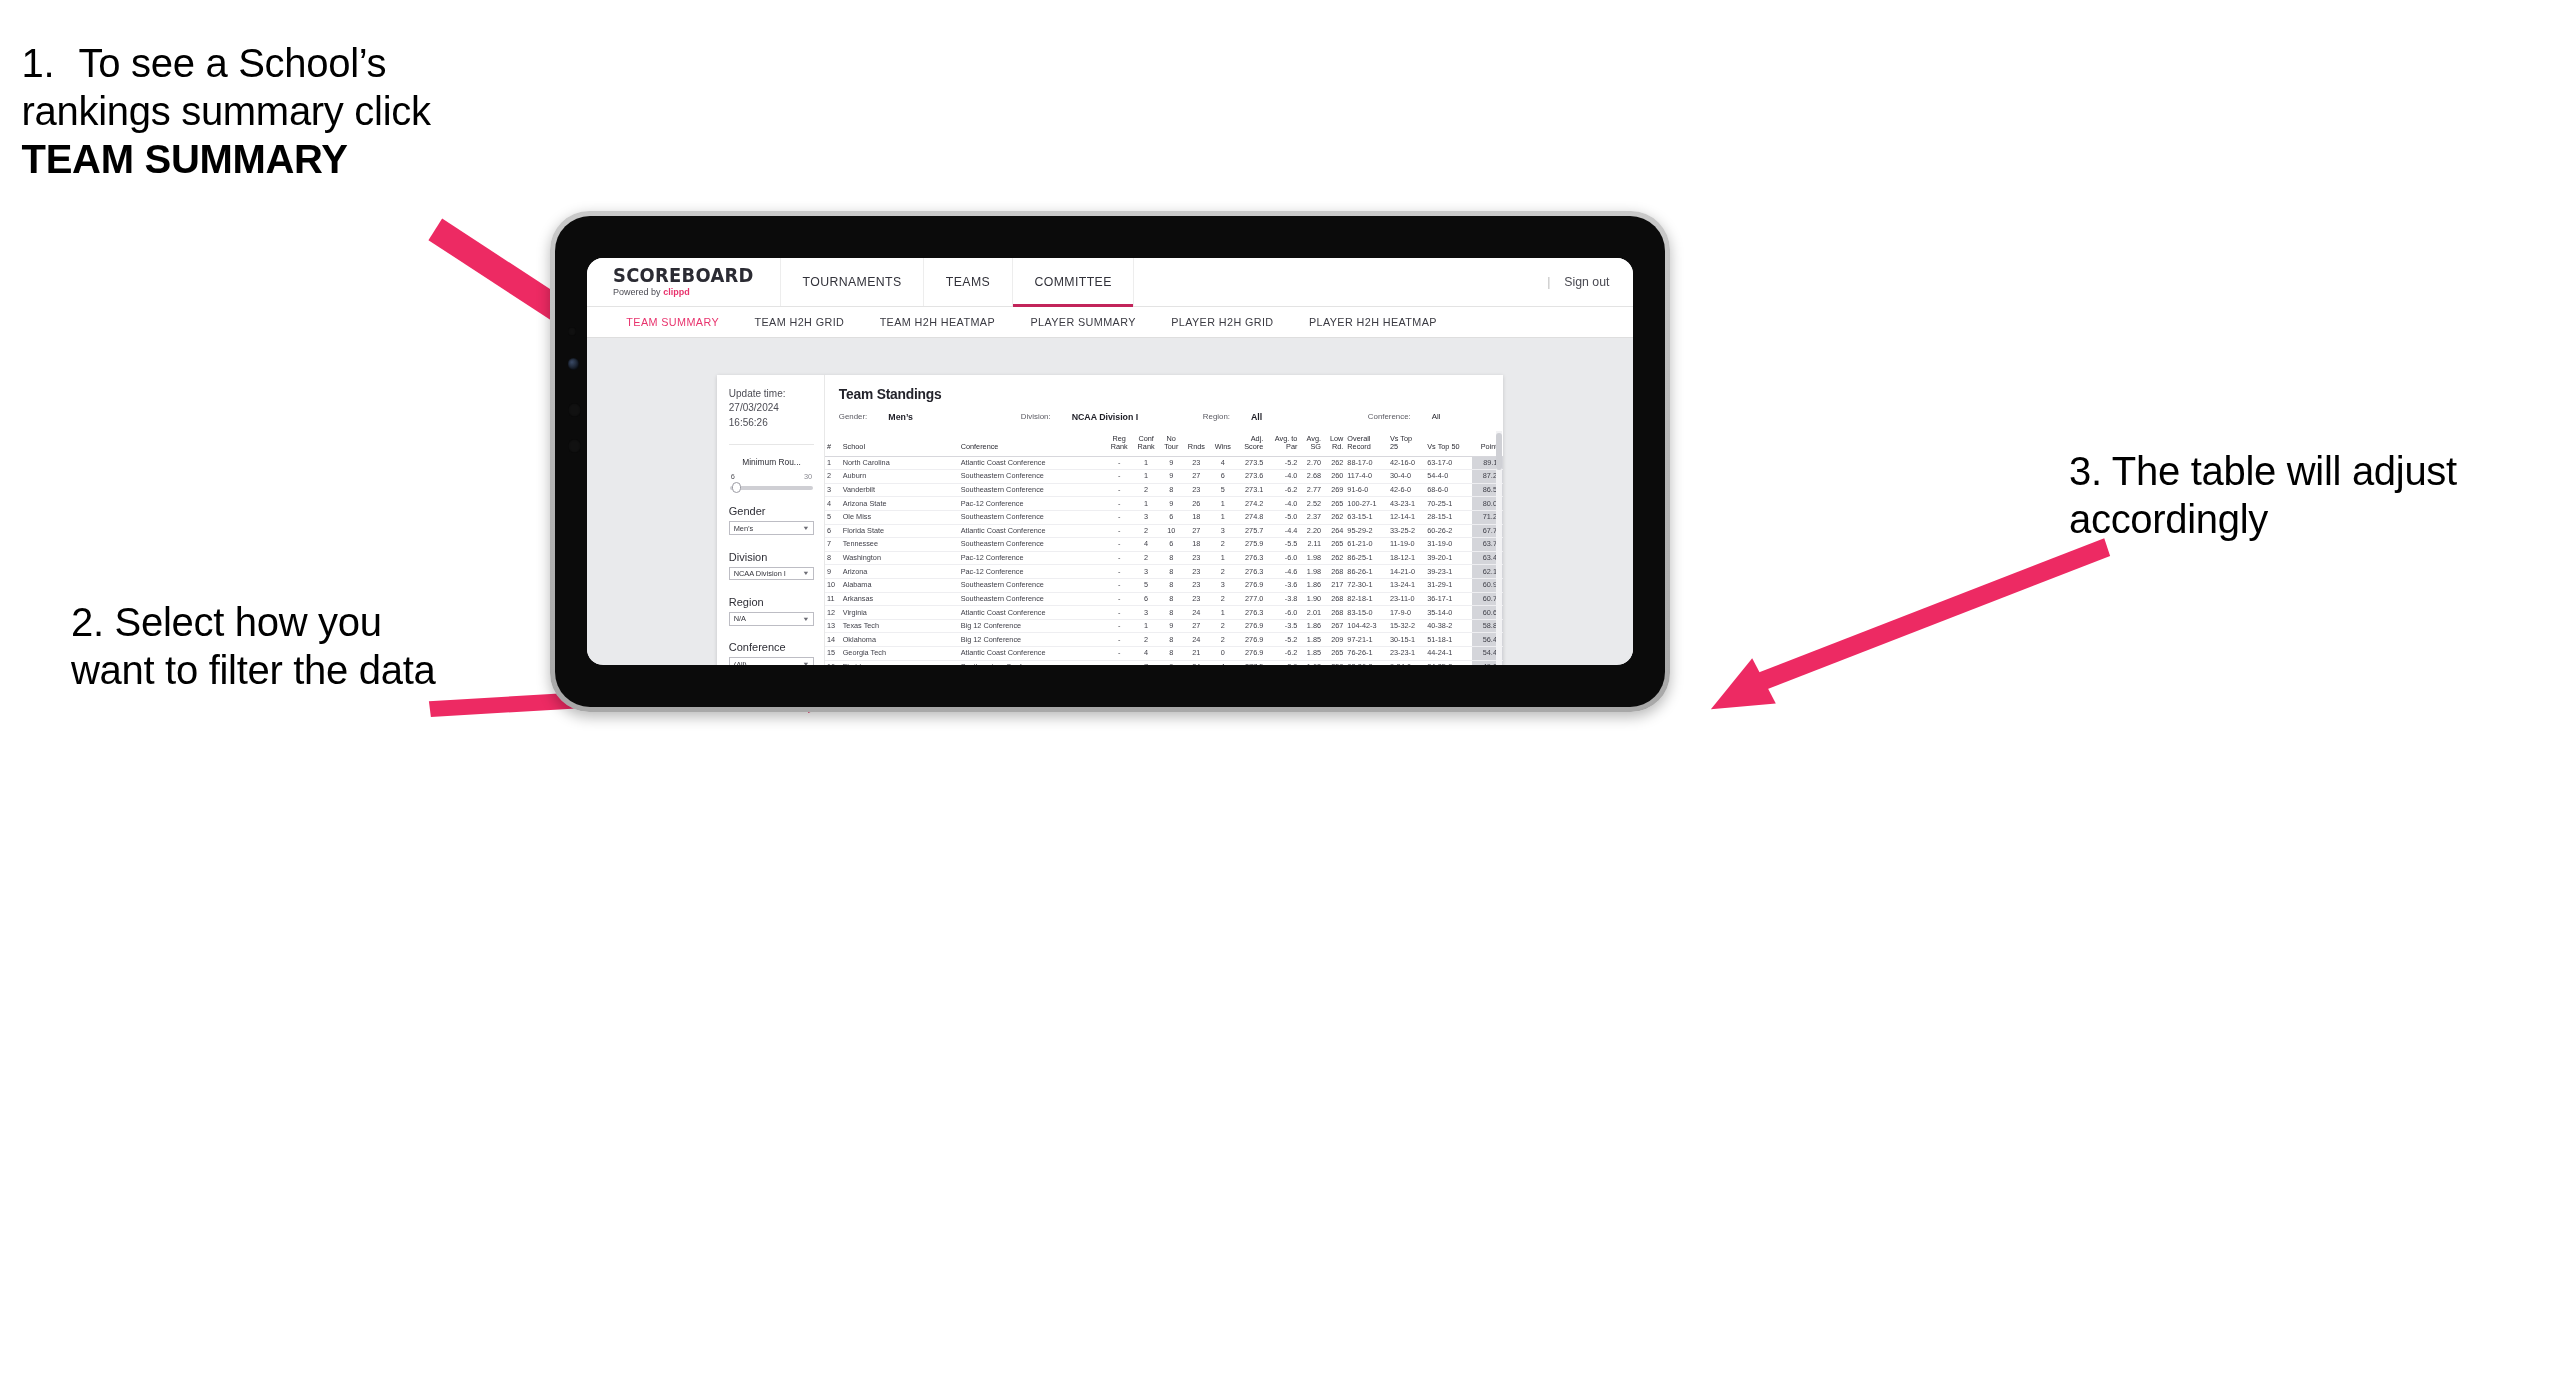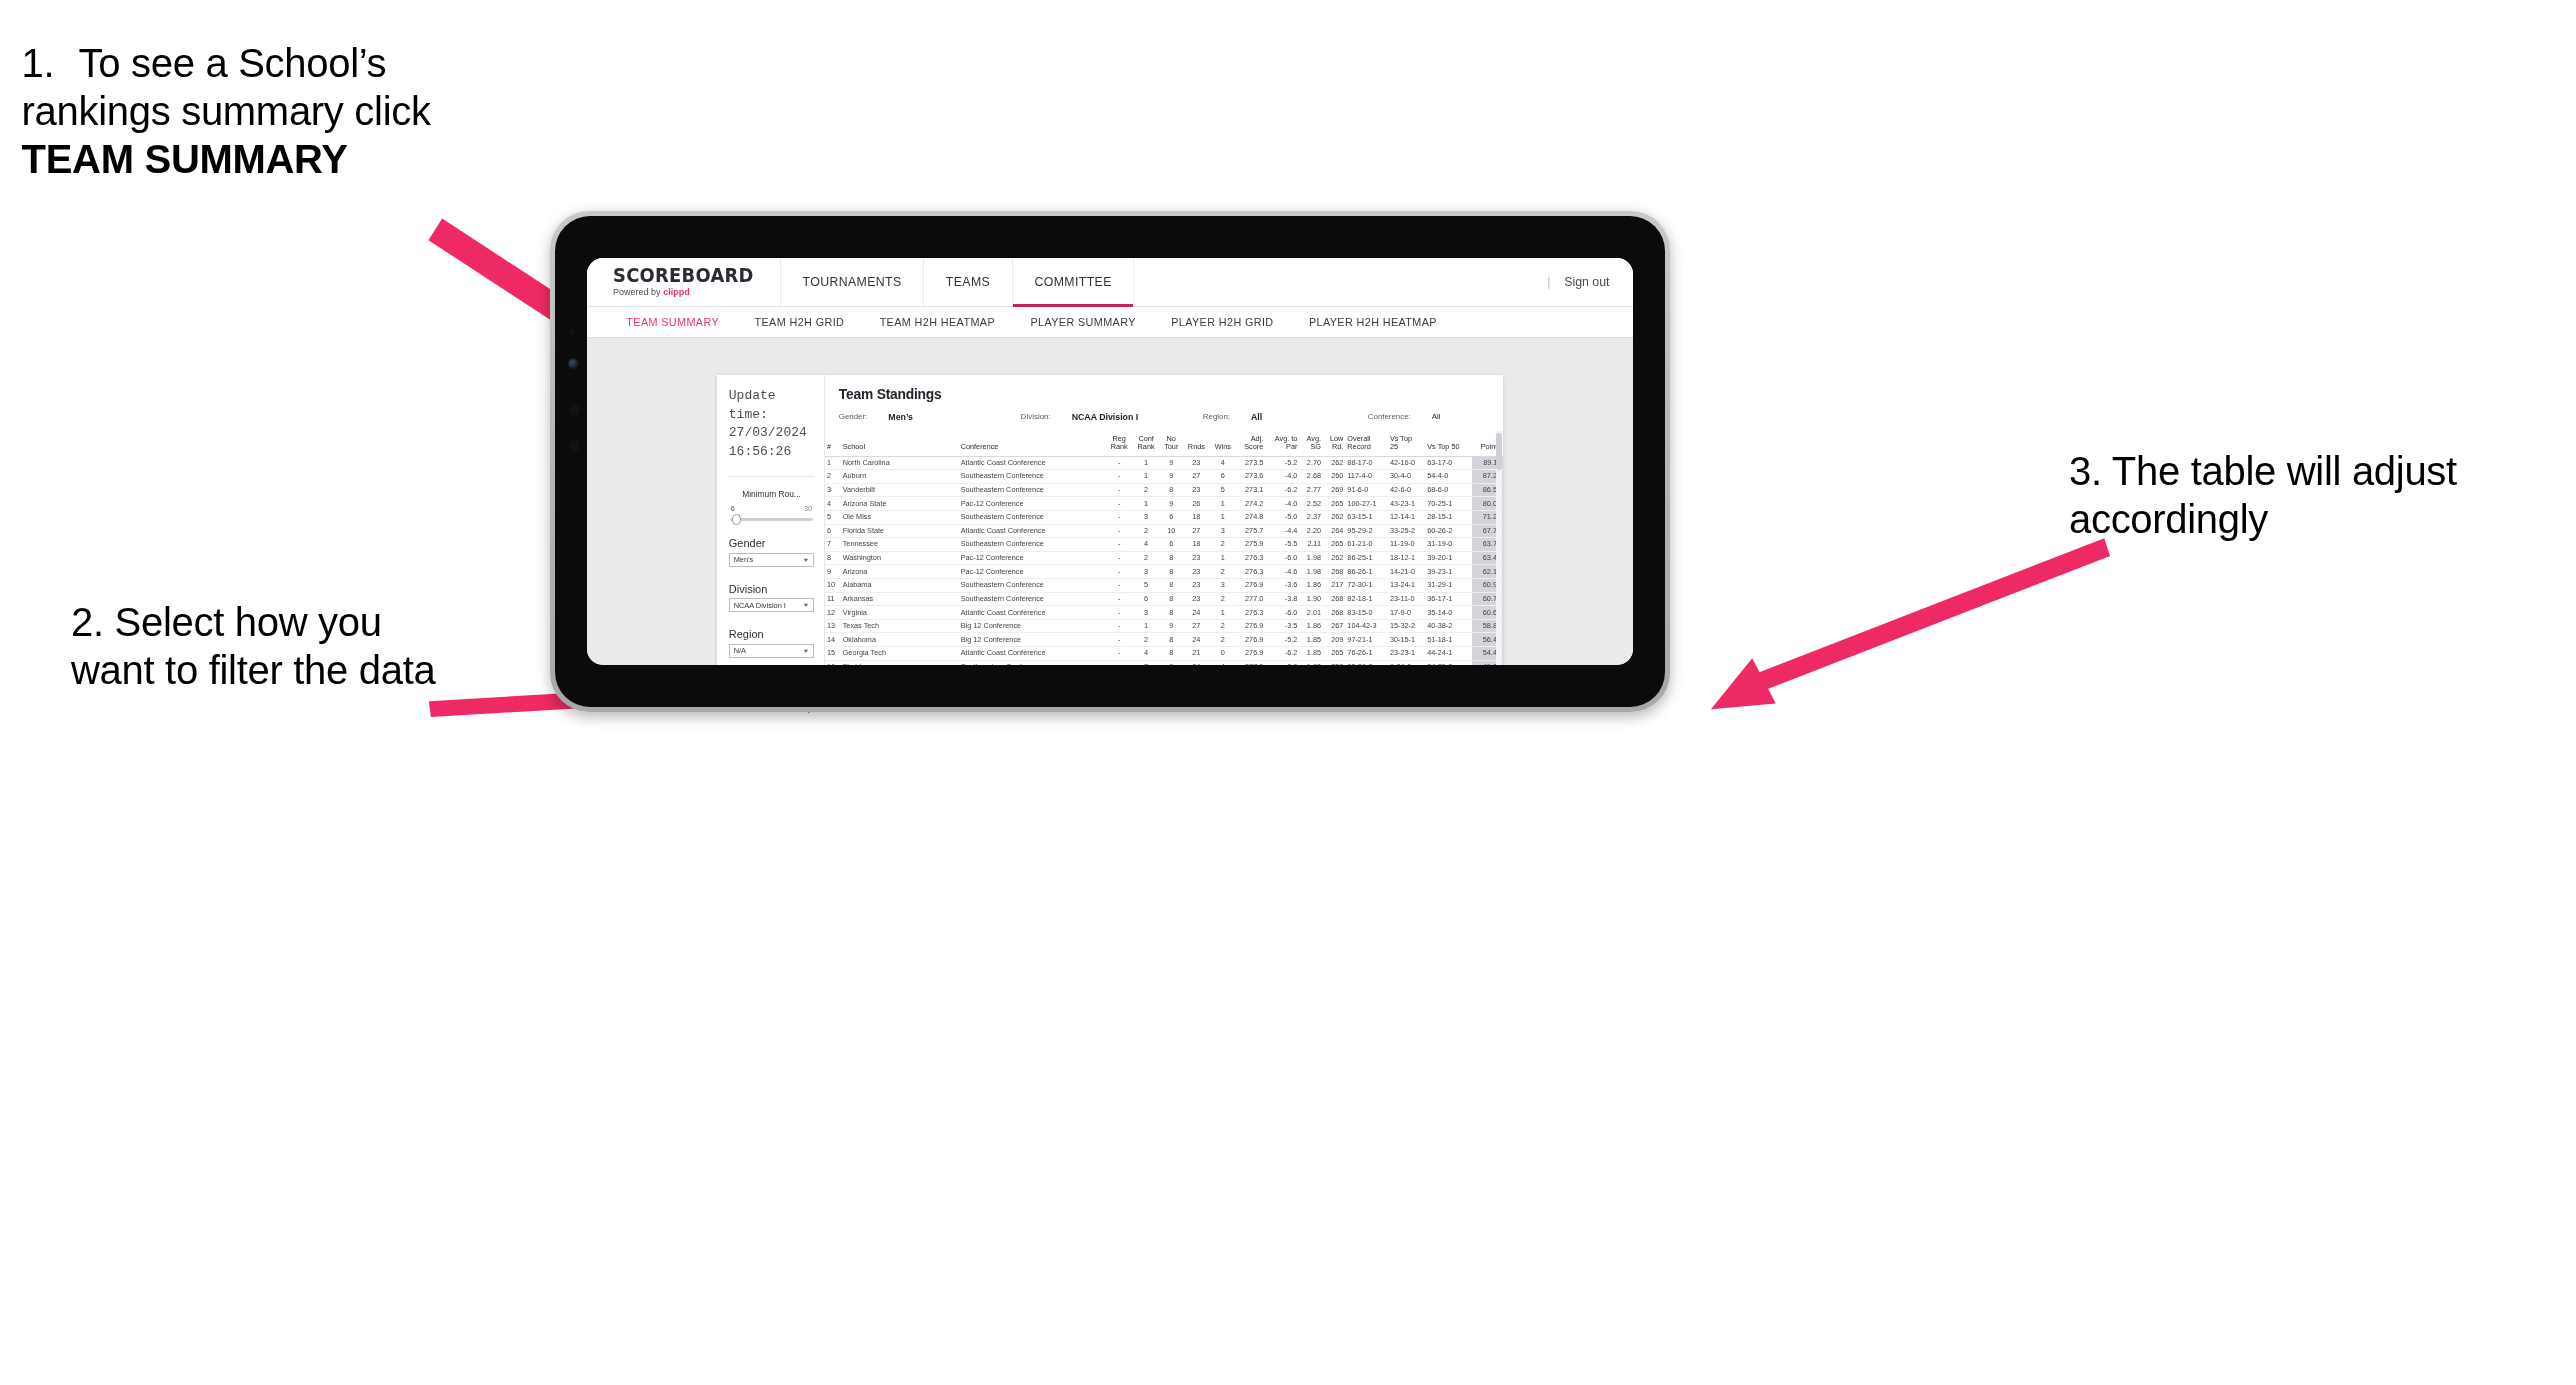"Update time:" .upd-label { font-family: Liberation Mono, monospace -> none; font-size: 13px -> 10px }
